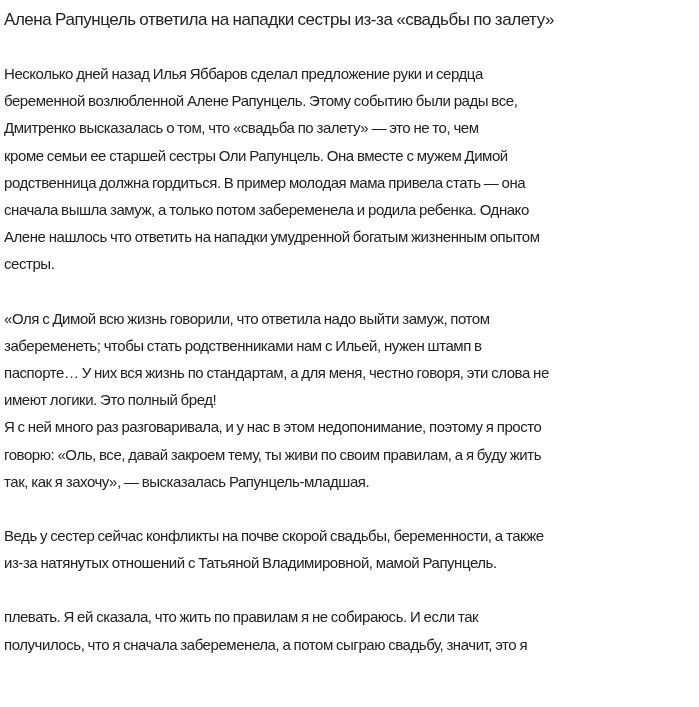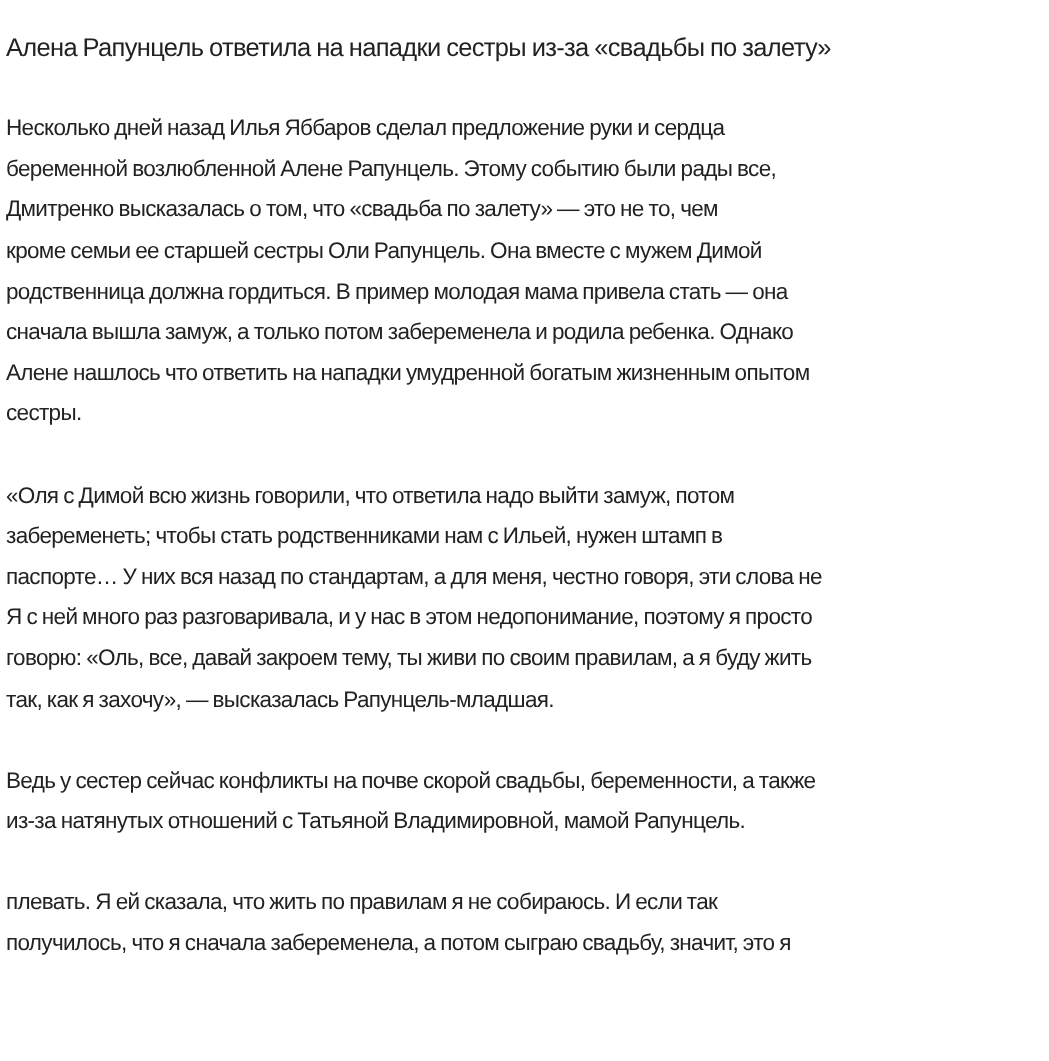"Алена Рапунцель ответила на нападки" .title { padding-top: 18px -> 6px }
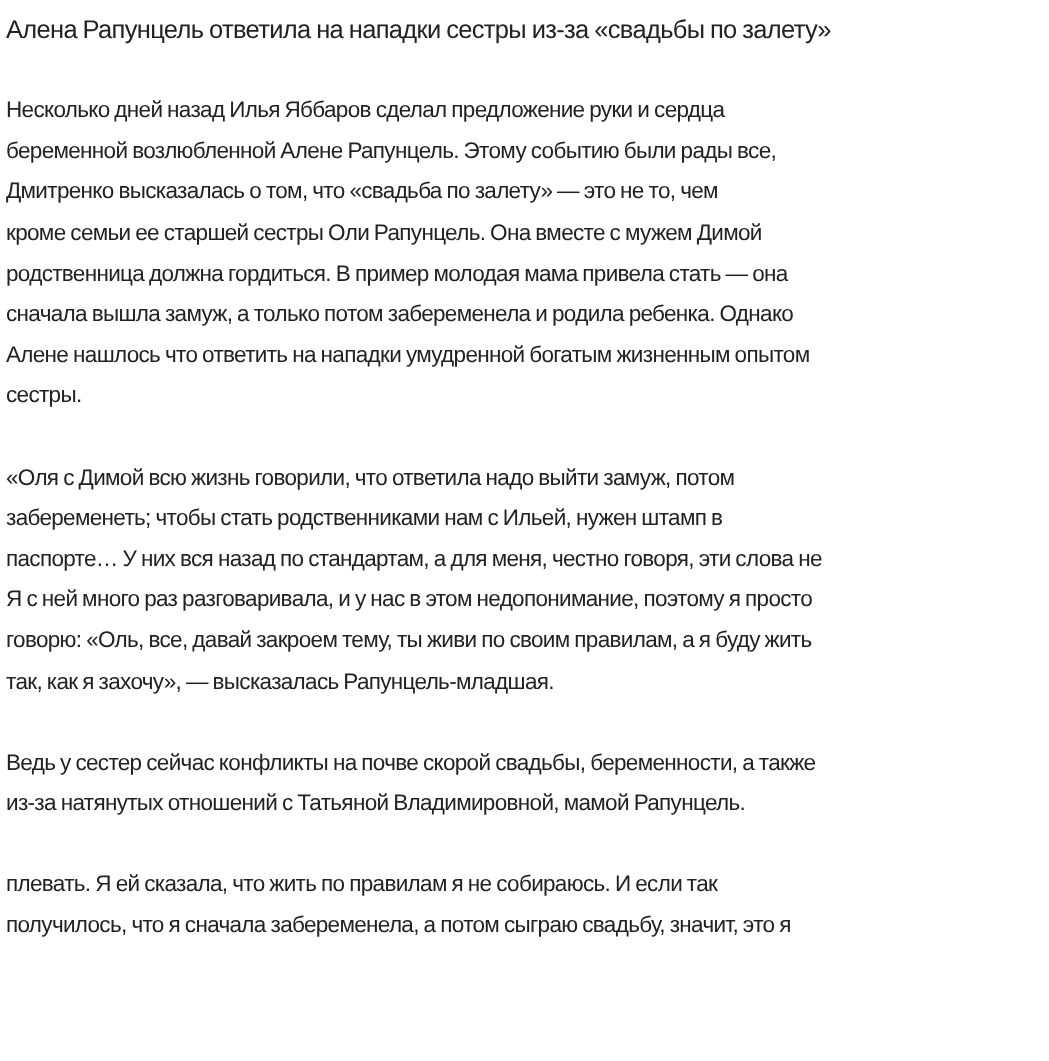"паспорте… У них вся назад" span.line { text: назад -> жизнь }
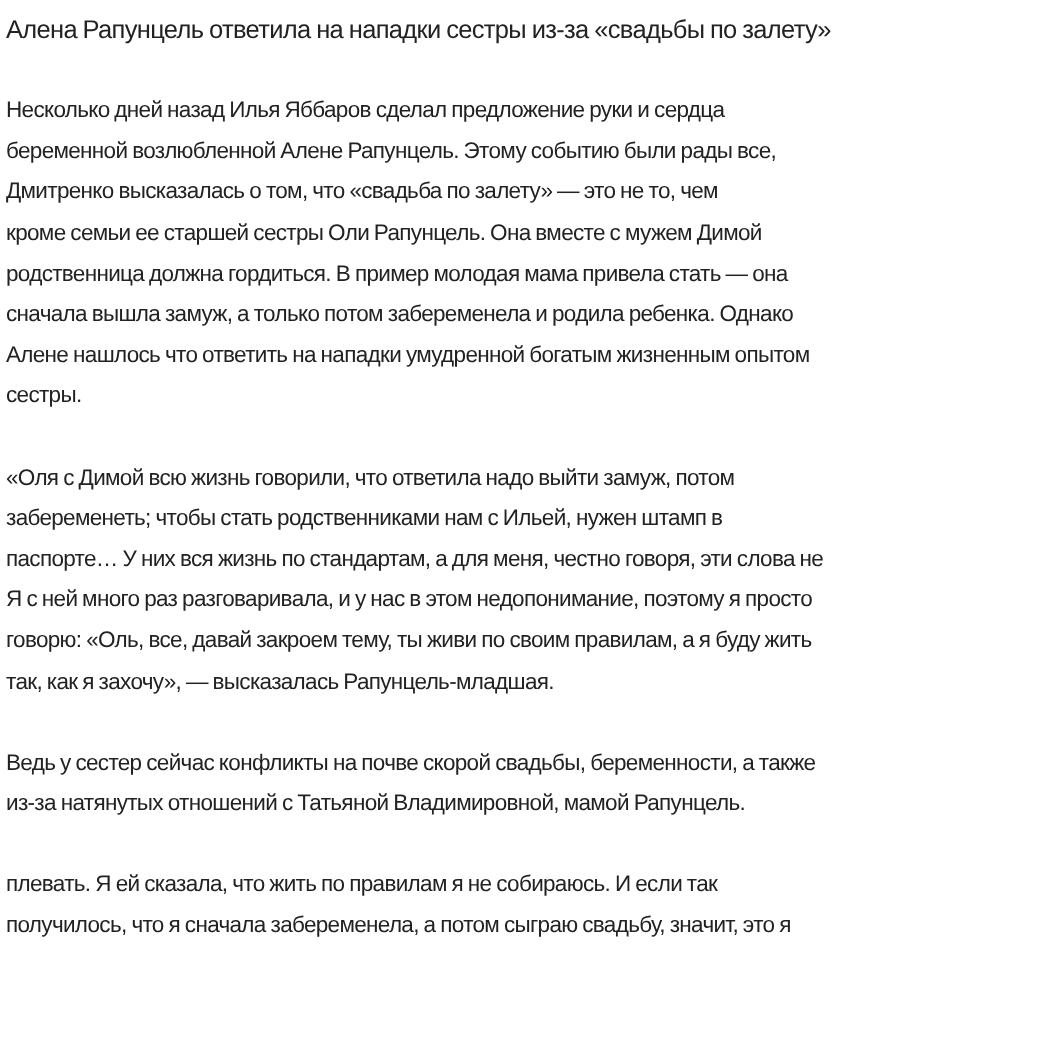"имеют логики. Это полный бред!" span.line { html: none -> <span>имеют логики. Это полный бред!</span> }
